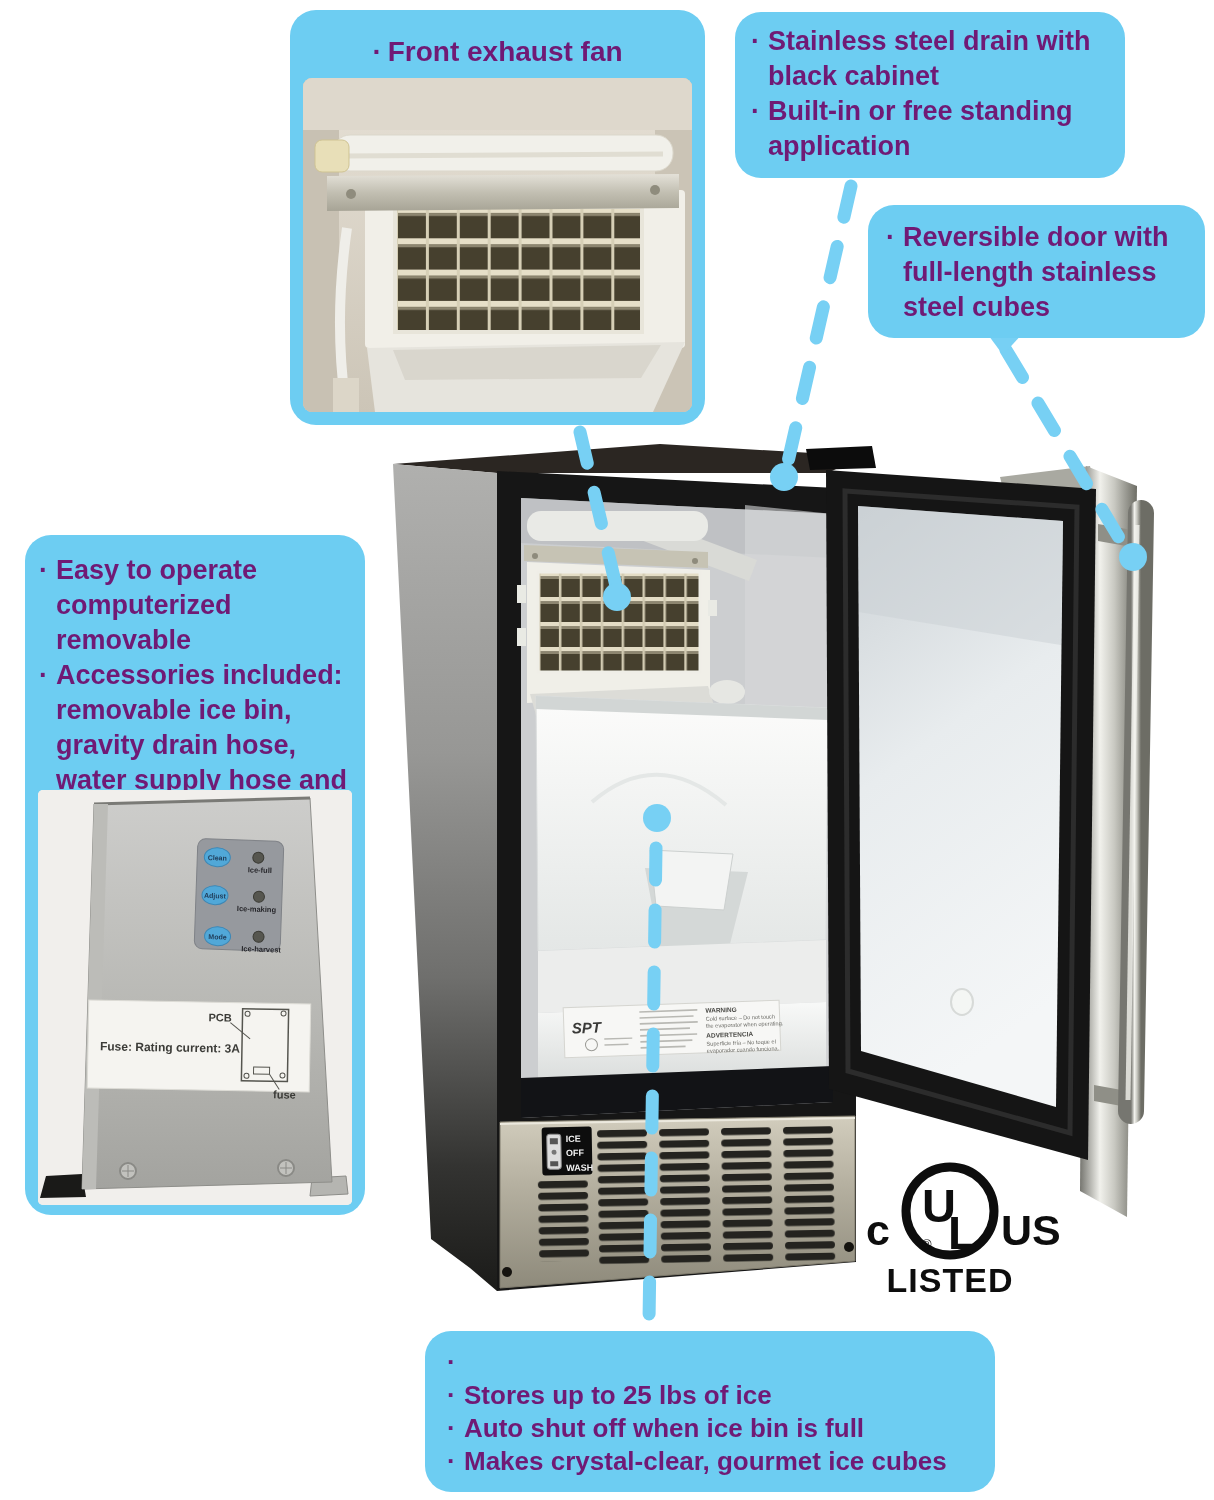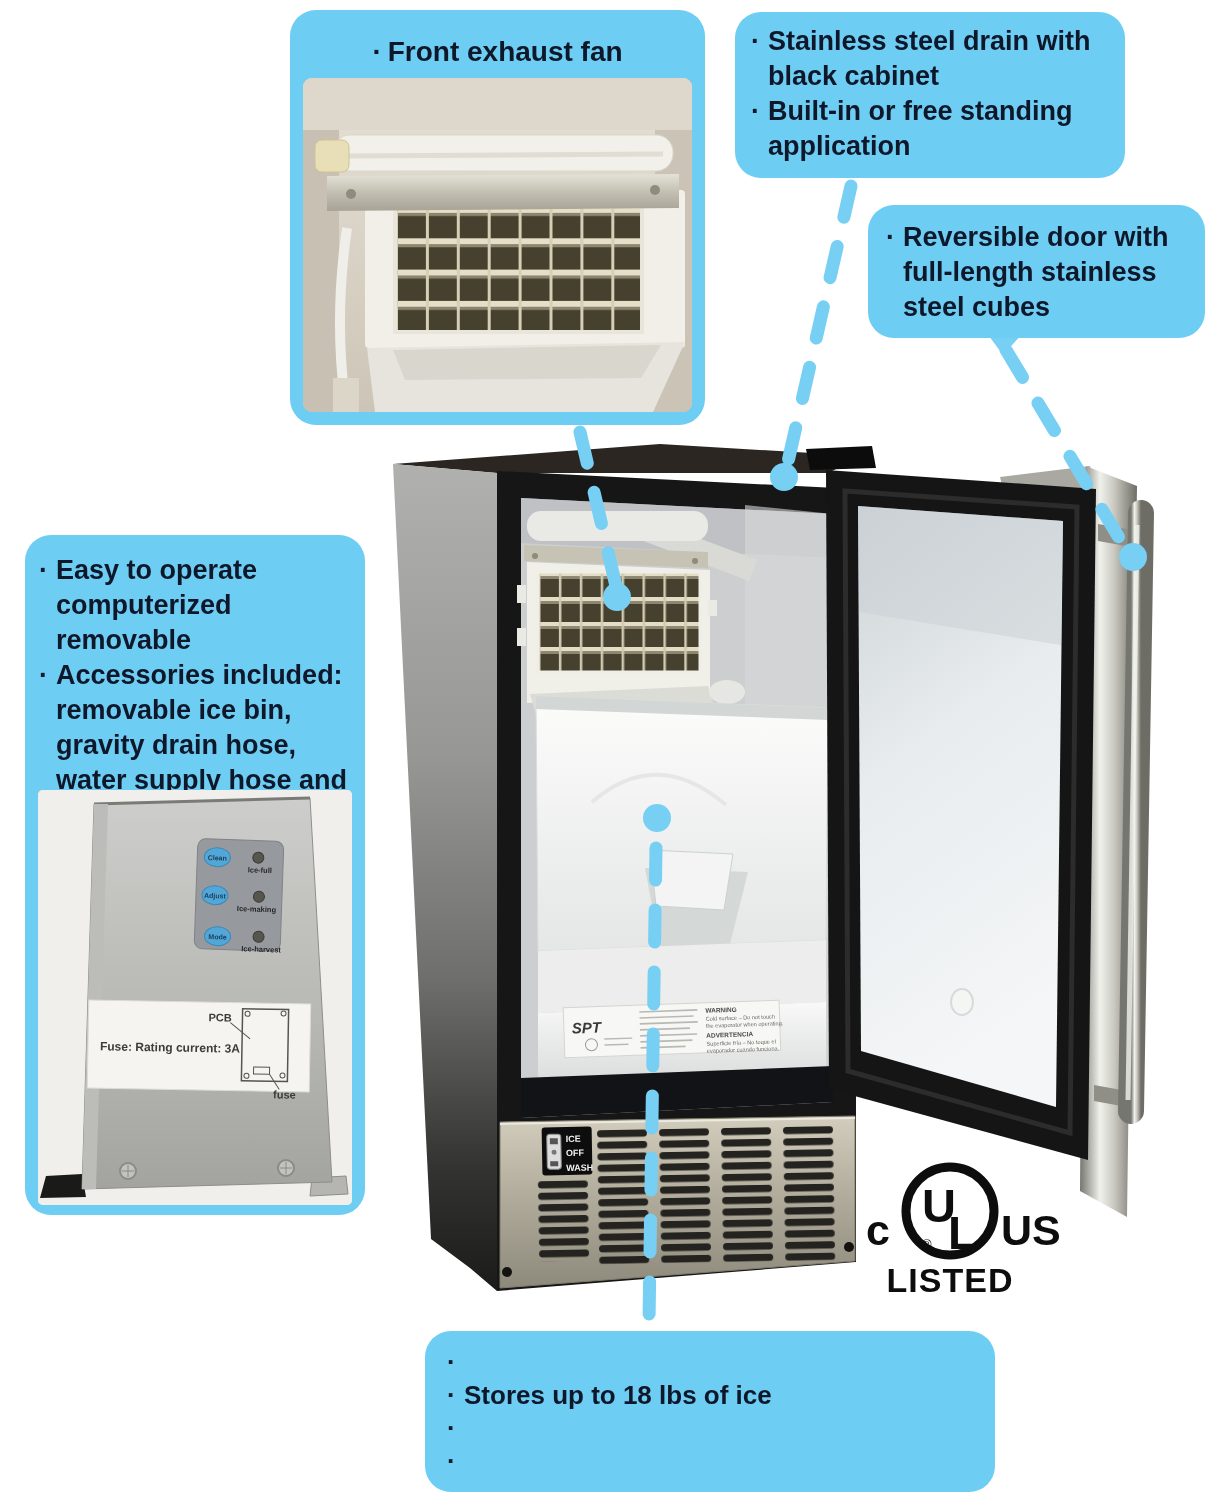"· Front exhaust fan" .callout { color: #0f172a -> #701a75 }
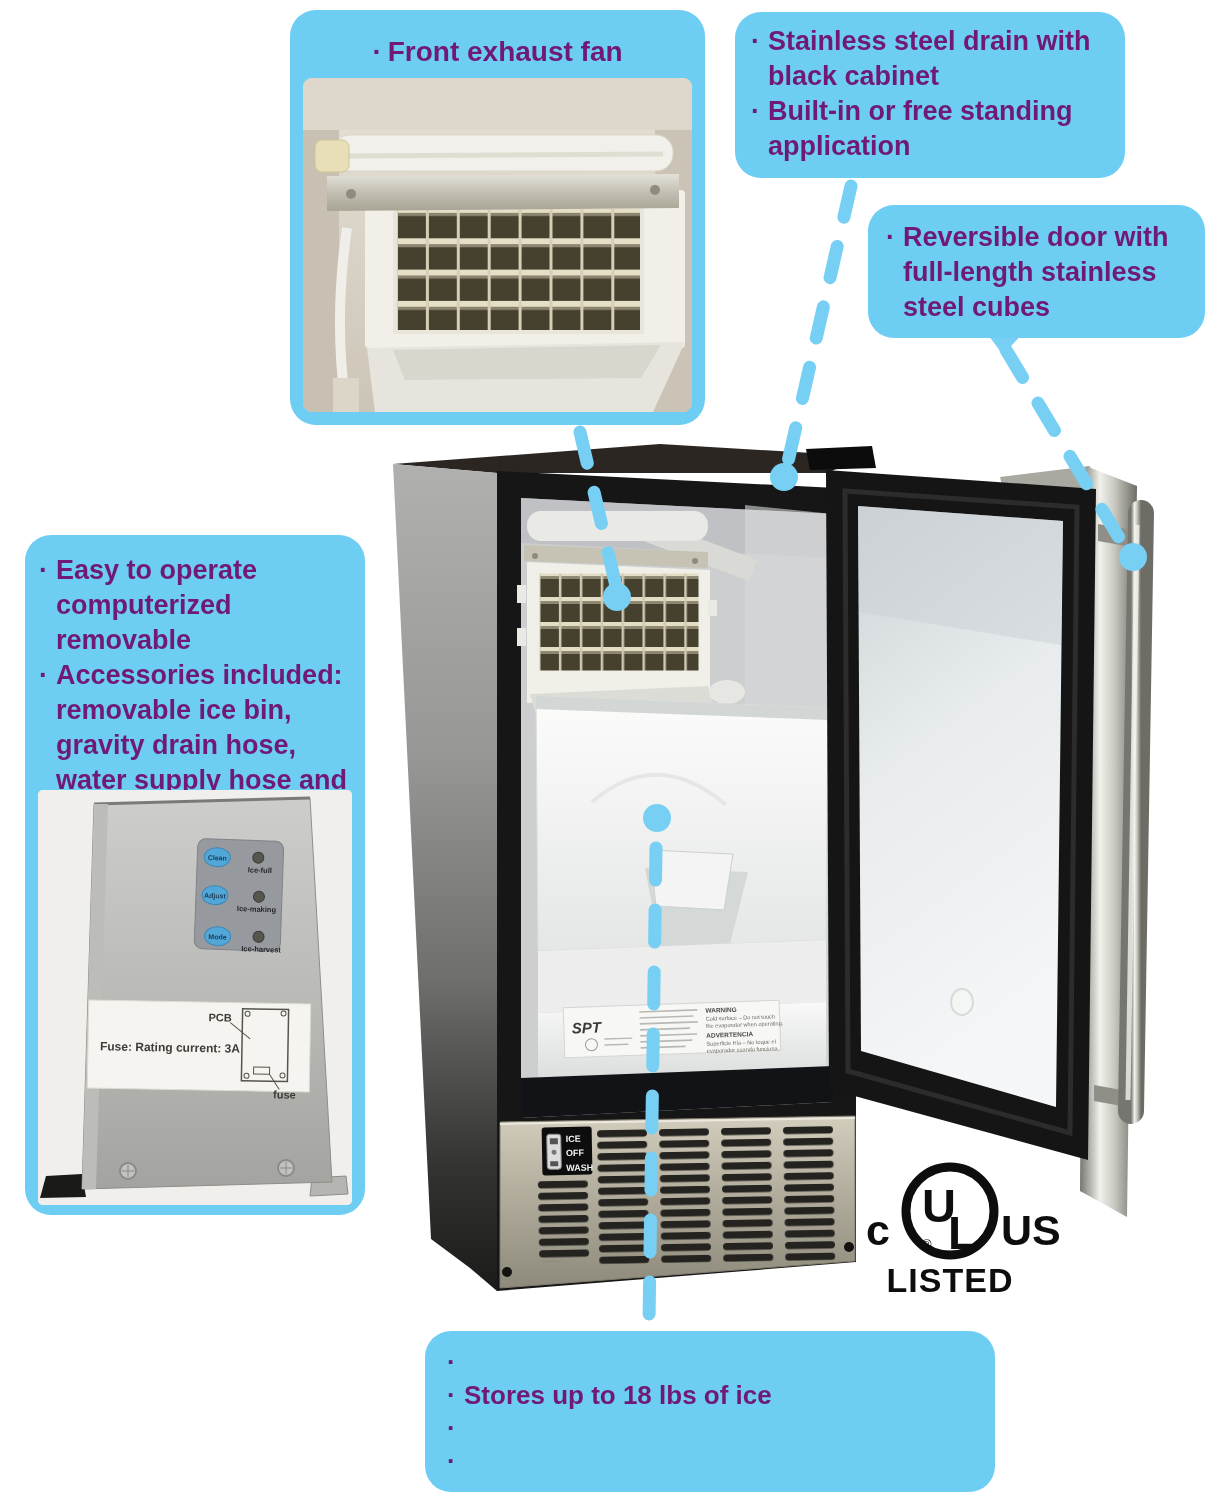"Stores up to 18 lbs" span { text: 18 -> 25 }
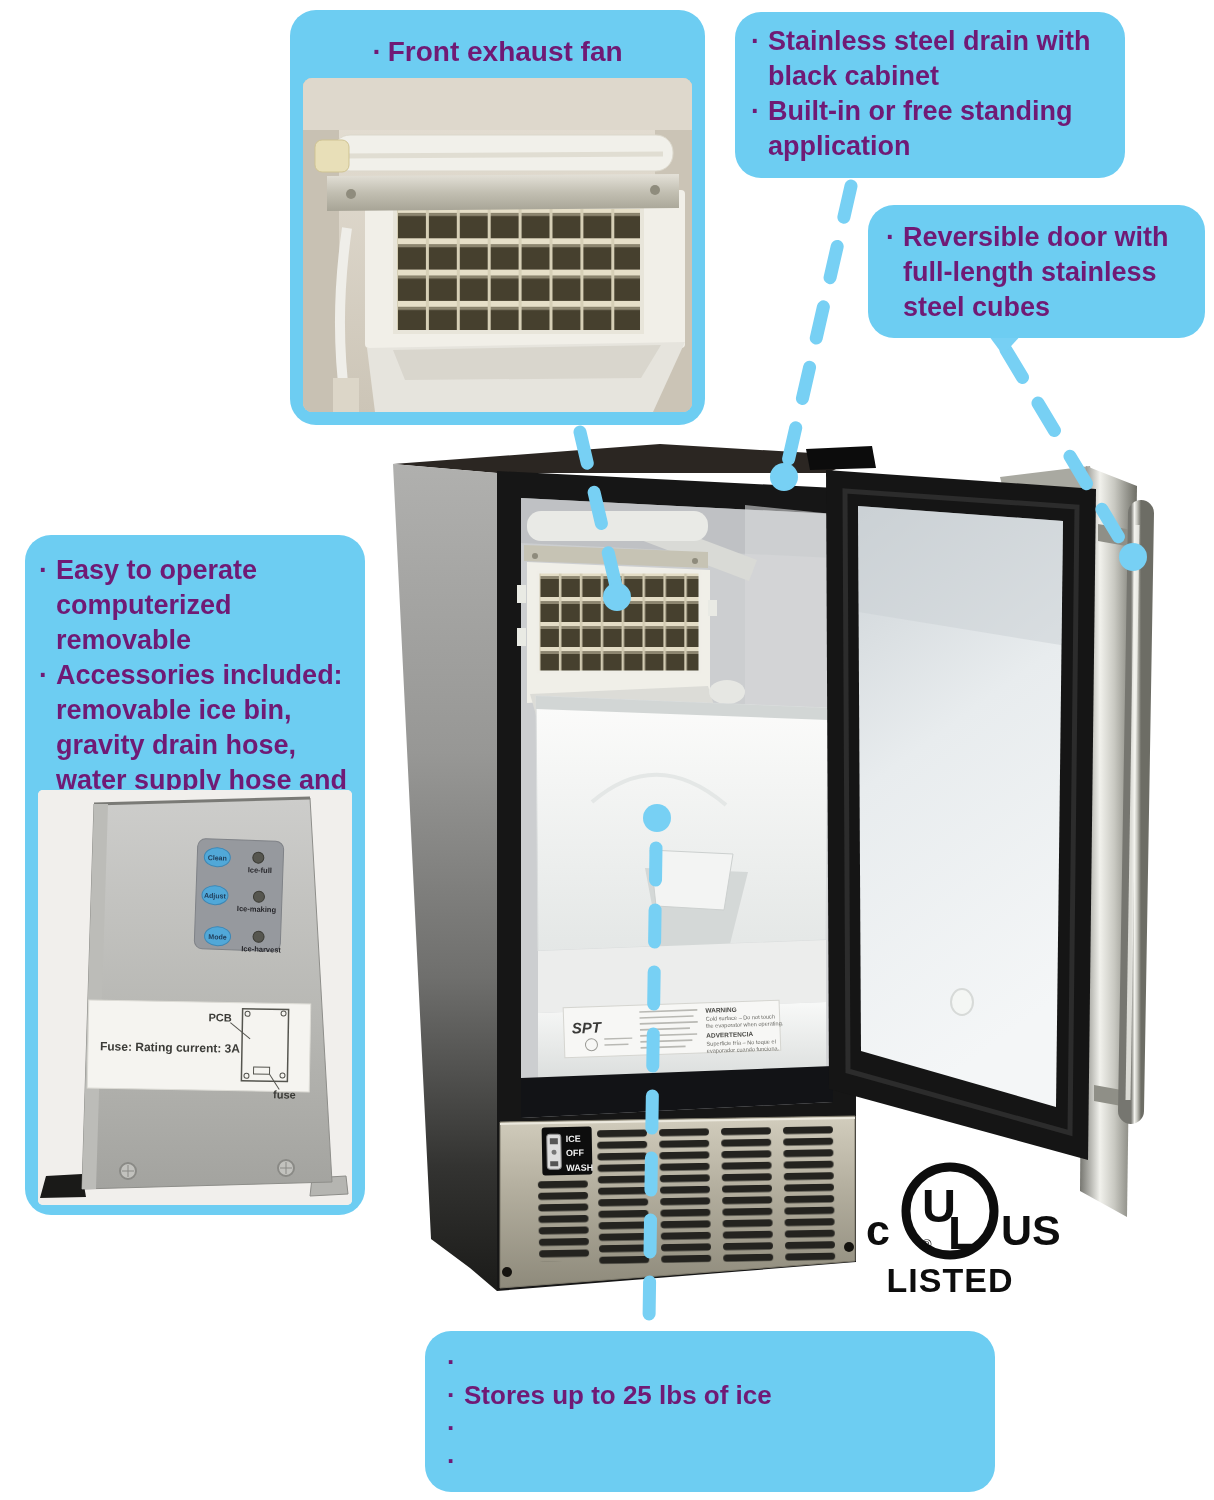"Auto shut off when ice" span { html: none -> <span>Auto shut off when ice bin is full</span> }
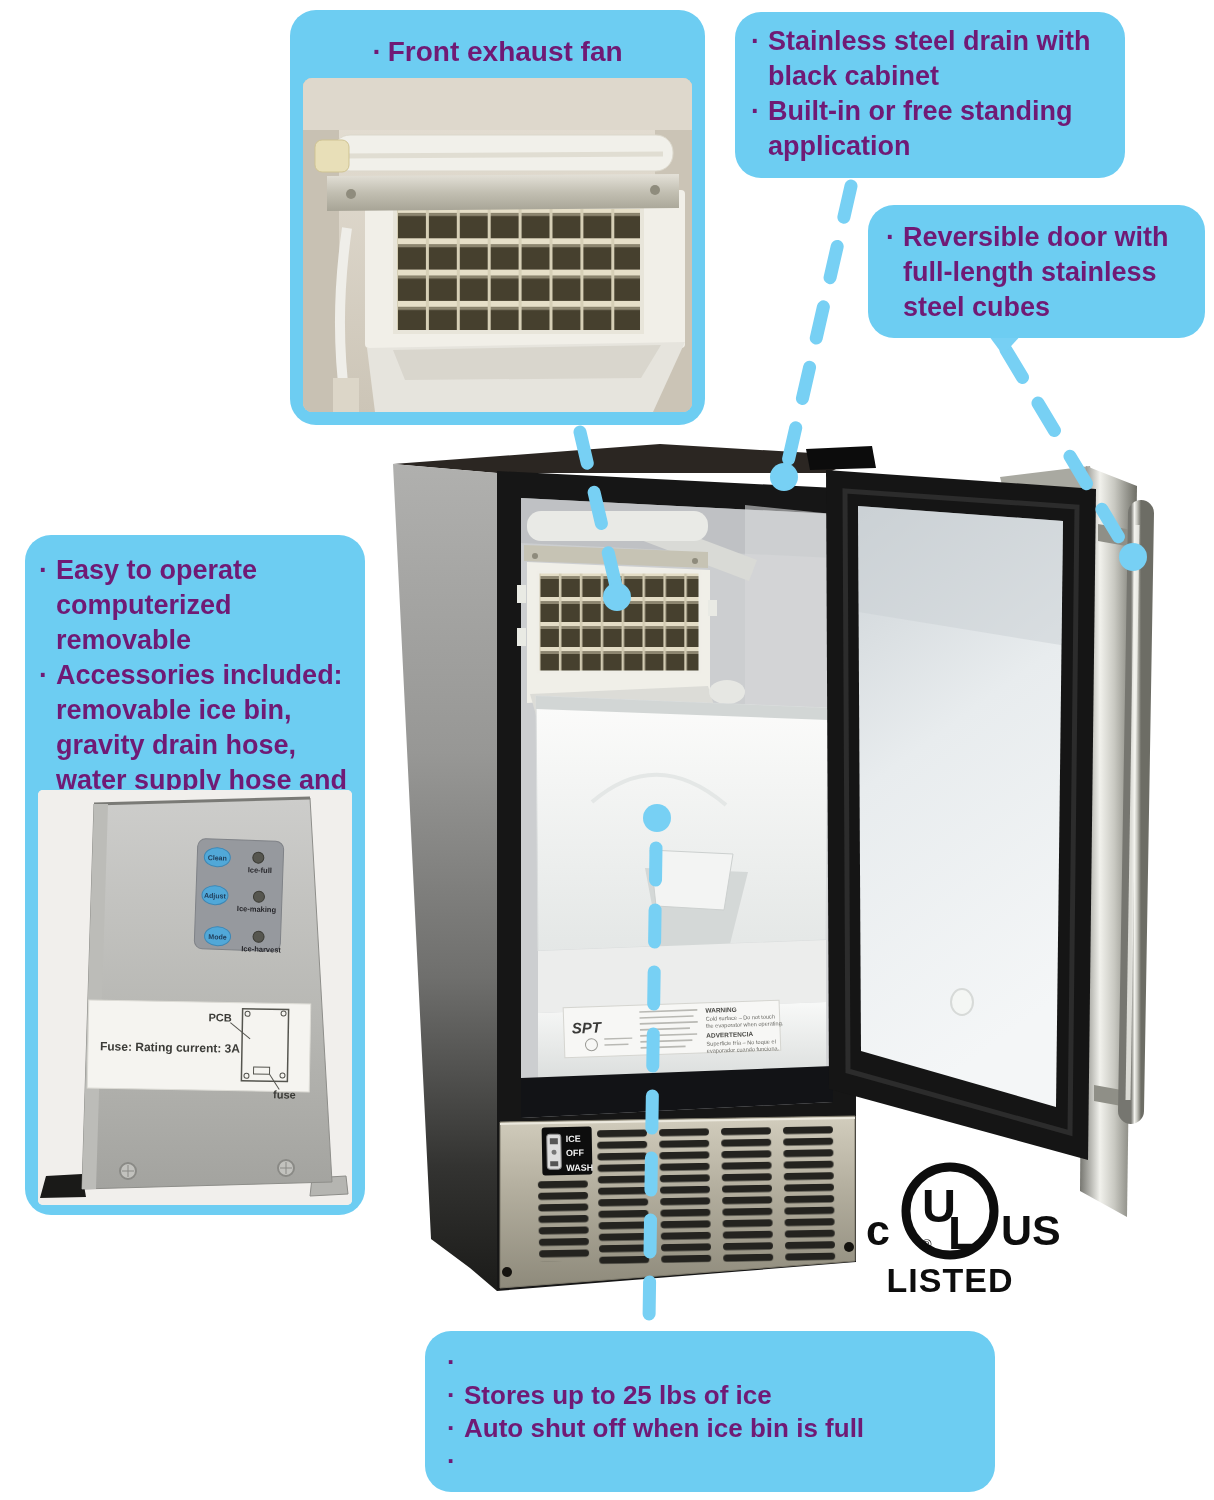"Makes crystal-clear, gourmet ice cubes" span { html: none -> <span>Makes crystal-clear, gourmet ice cubes</span> }
